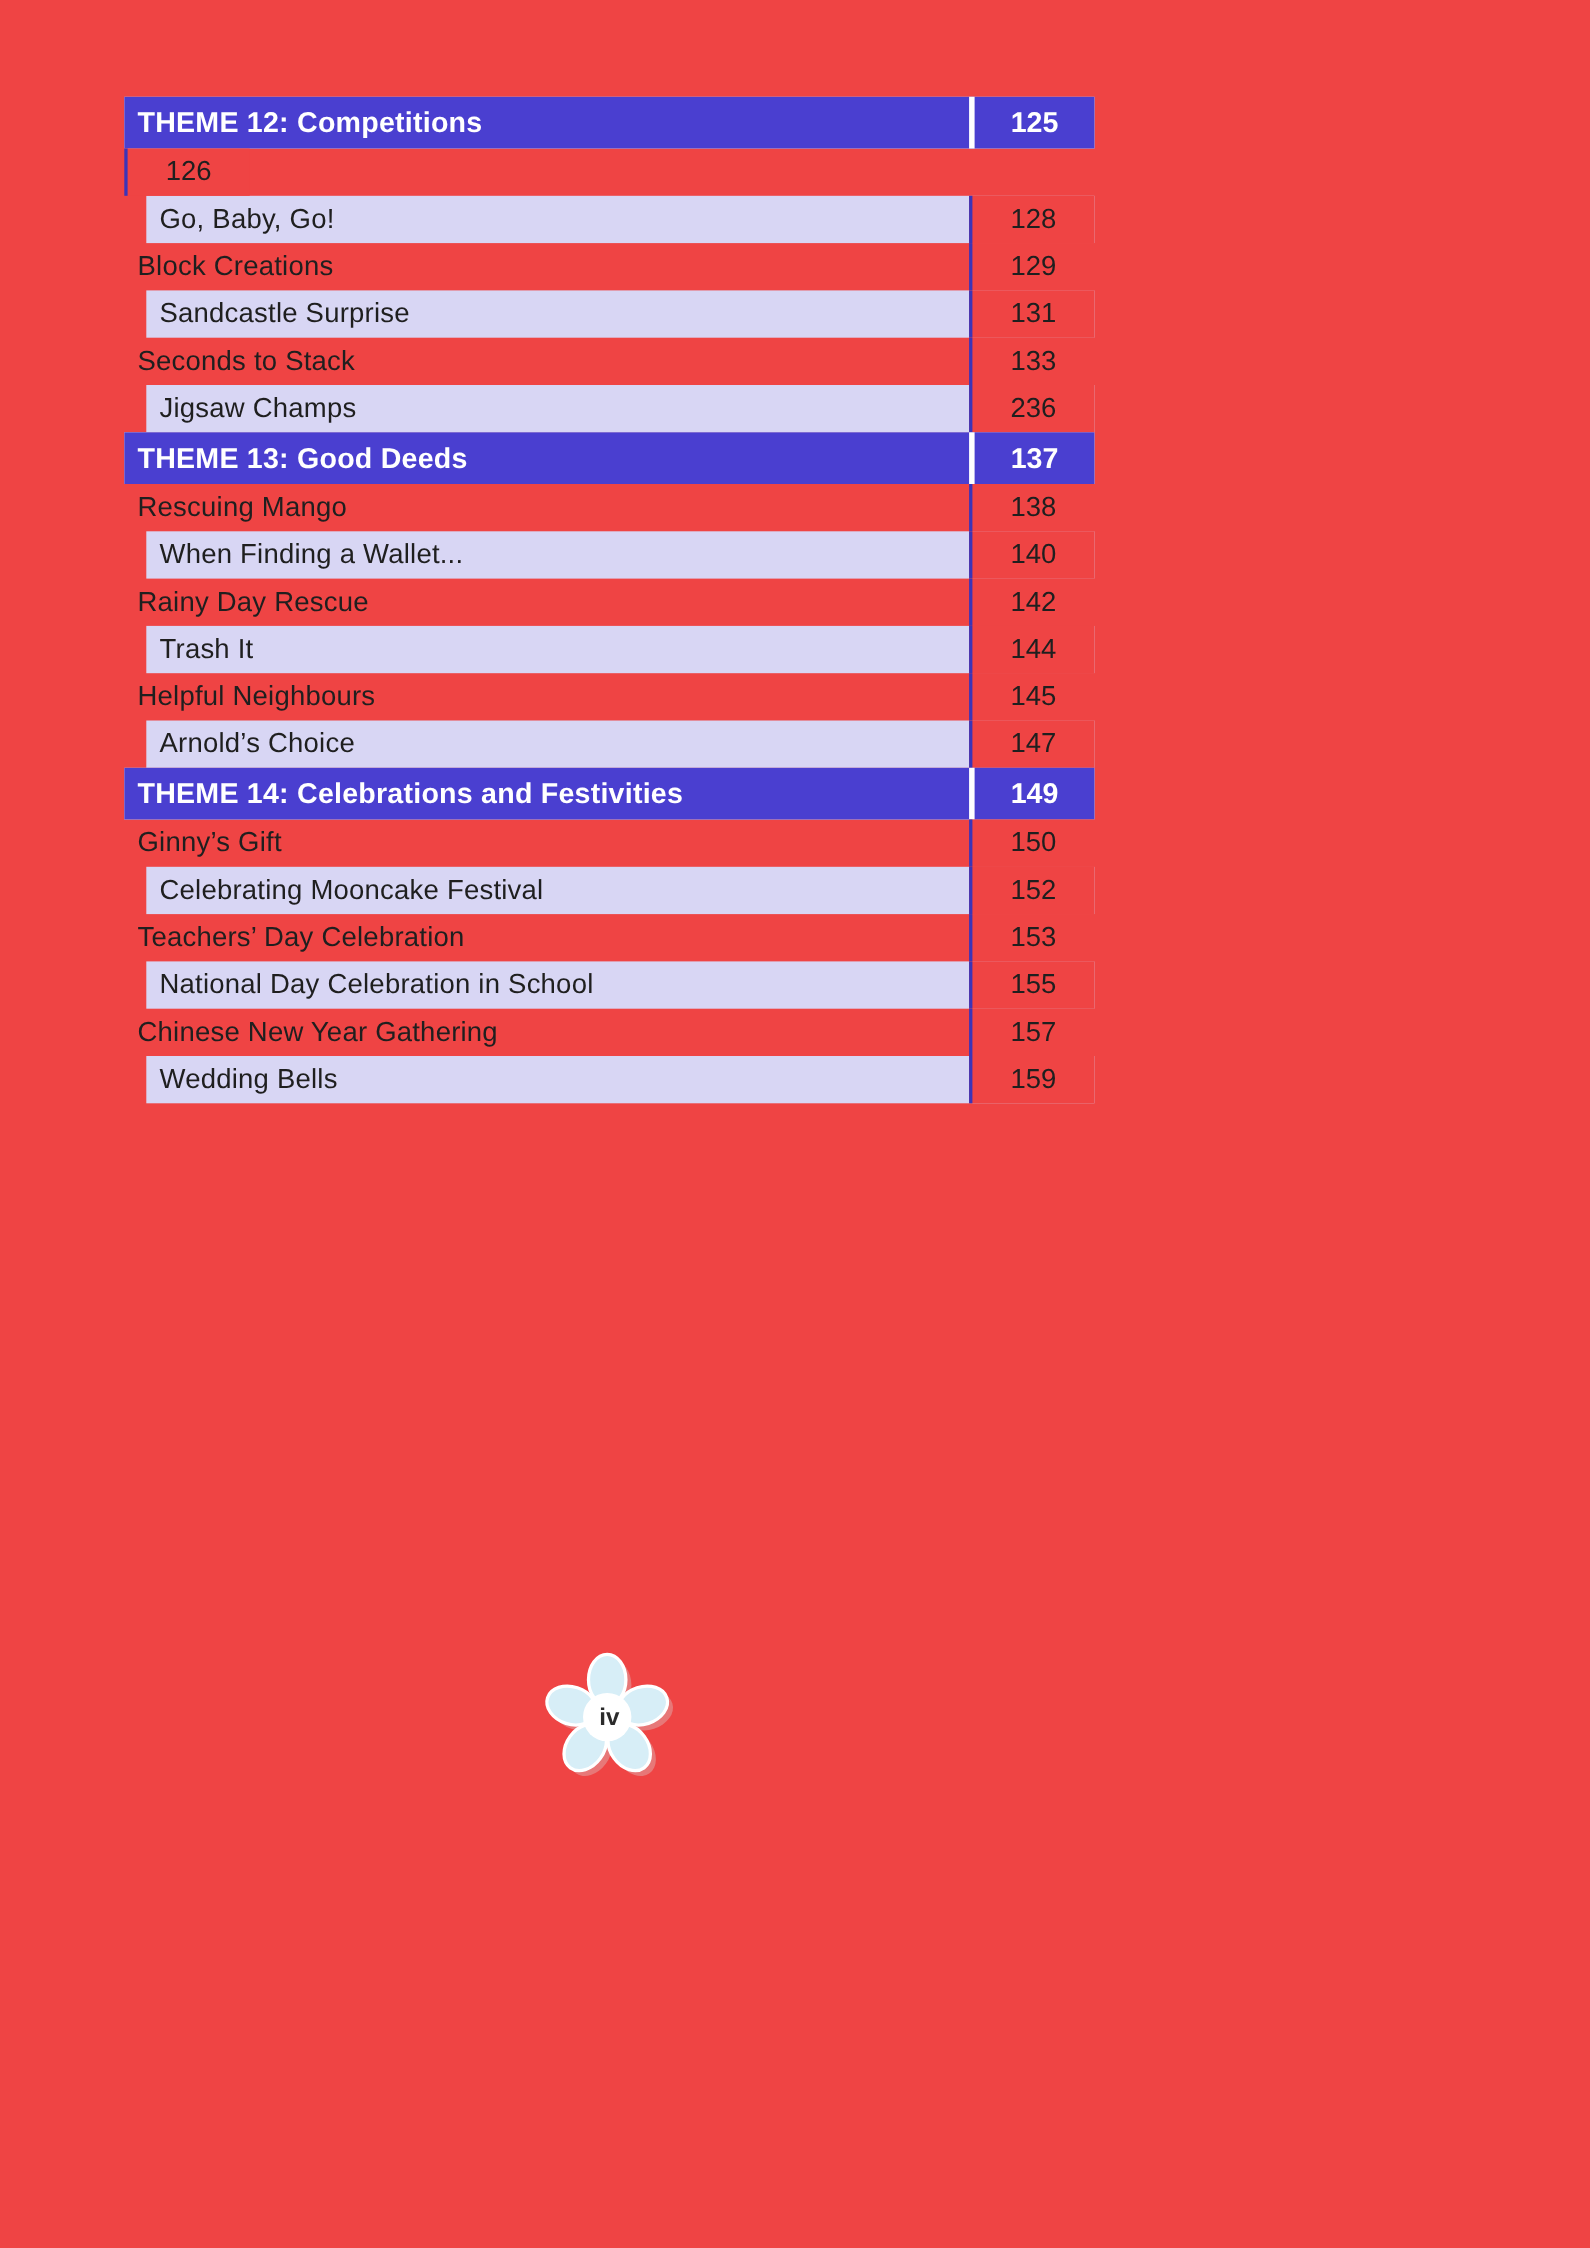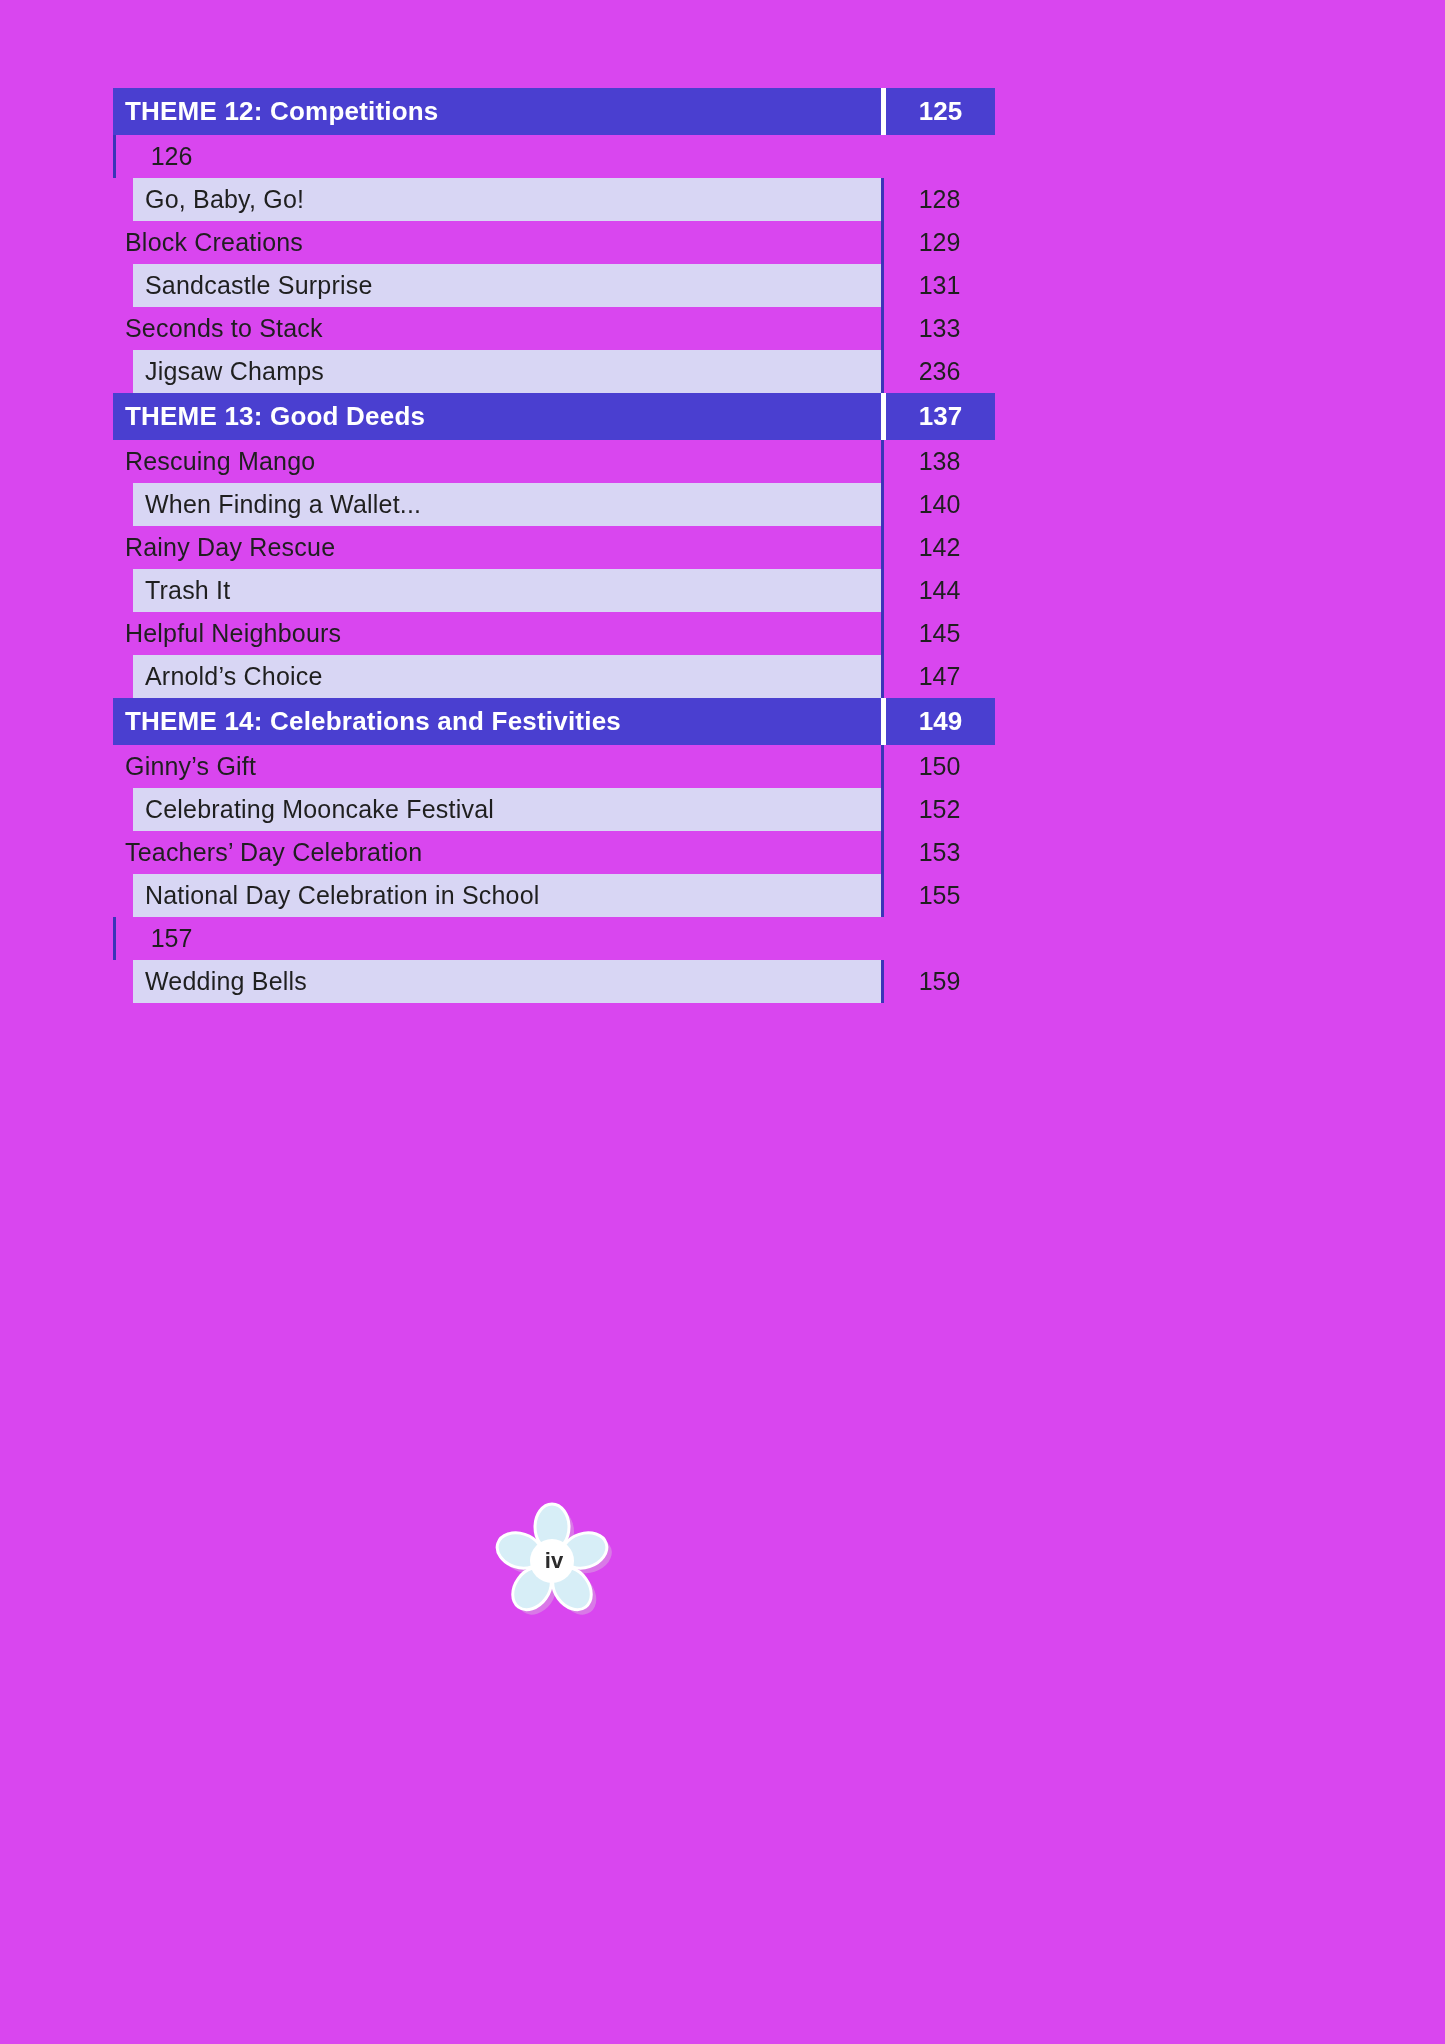"THEME 12: Competitions" .page { background: #d946ef -> #ef4444 }
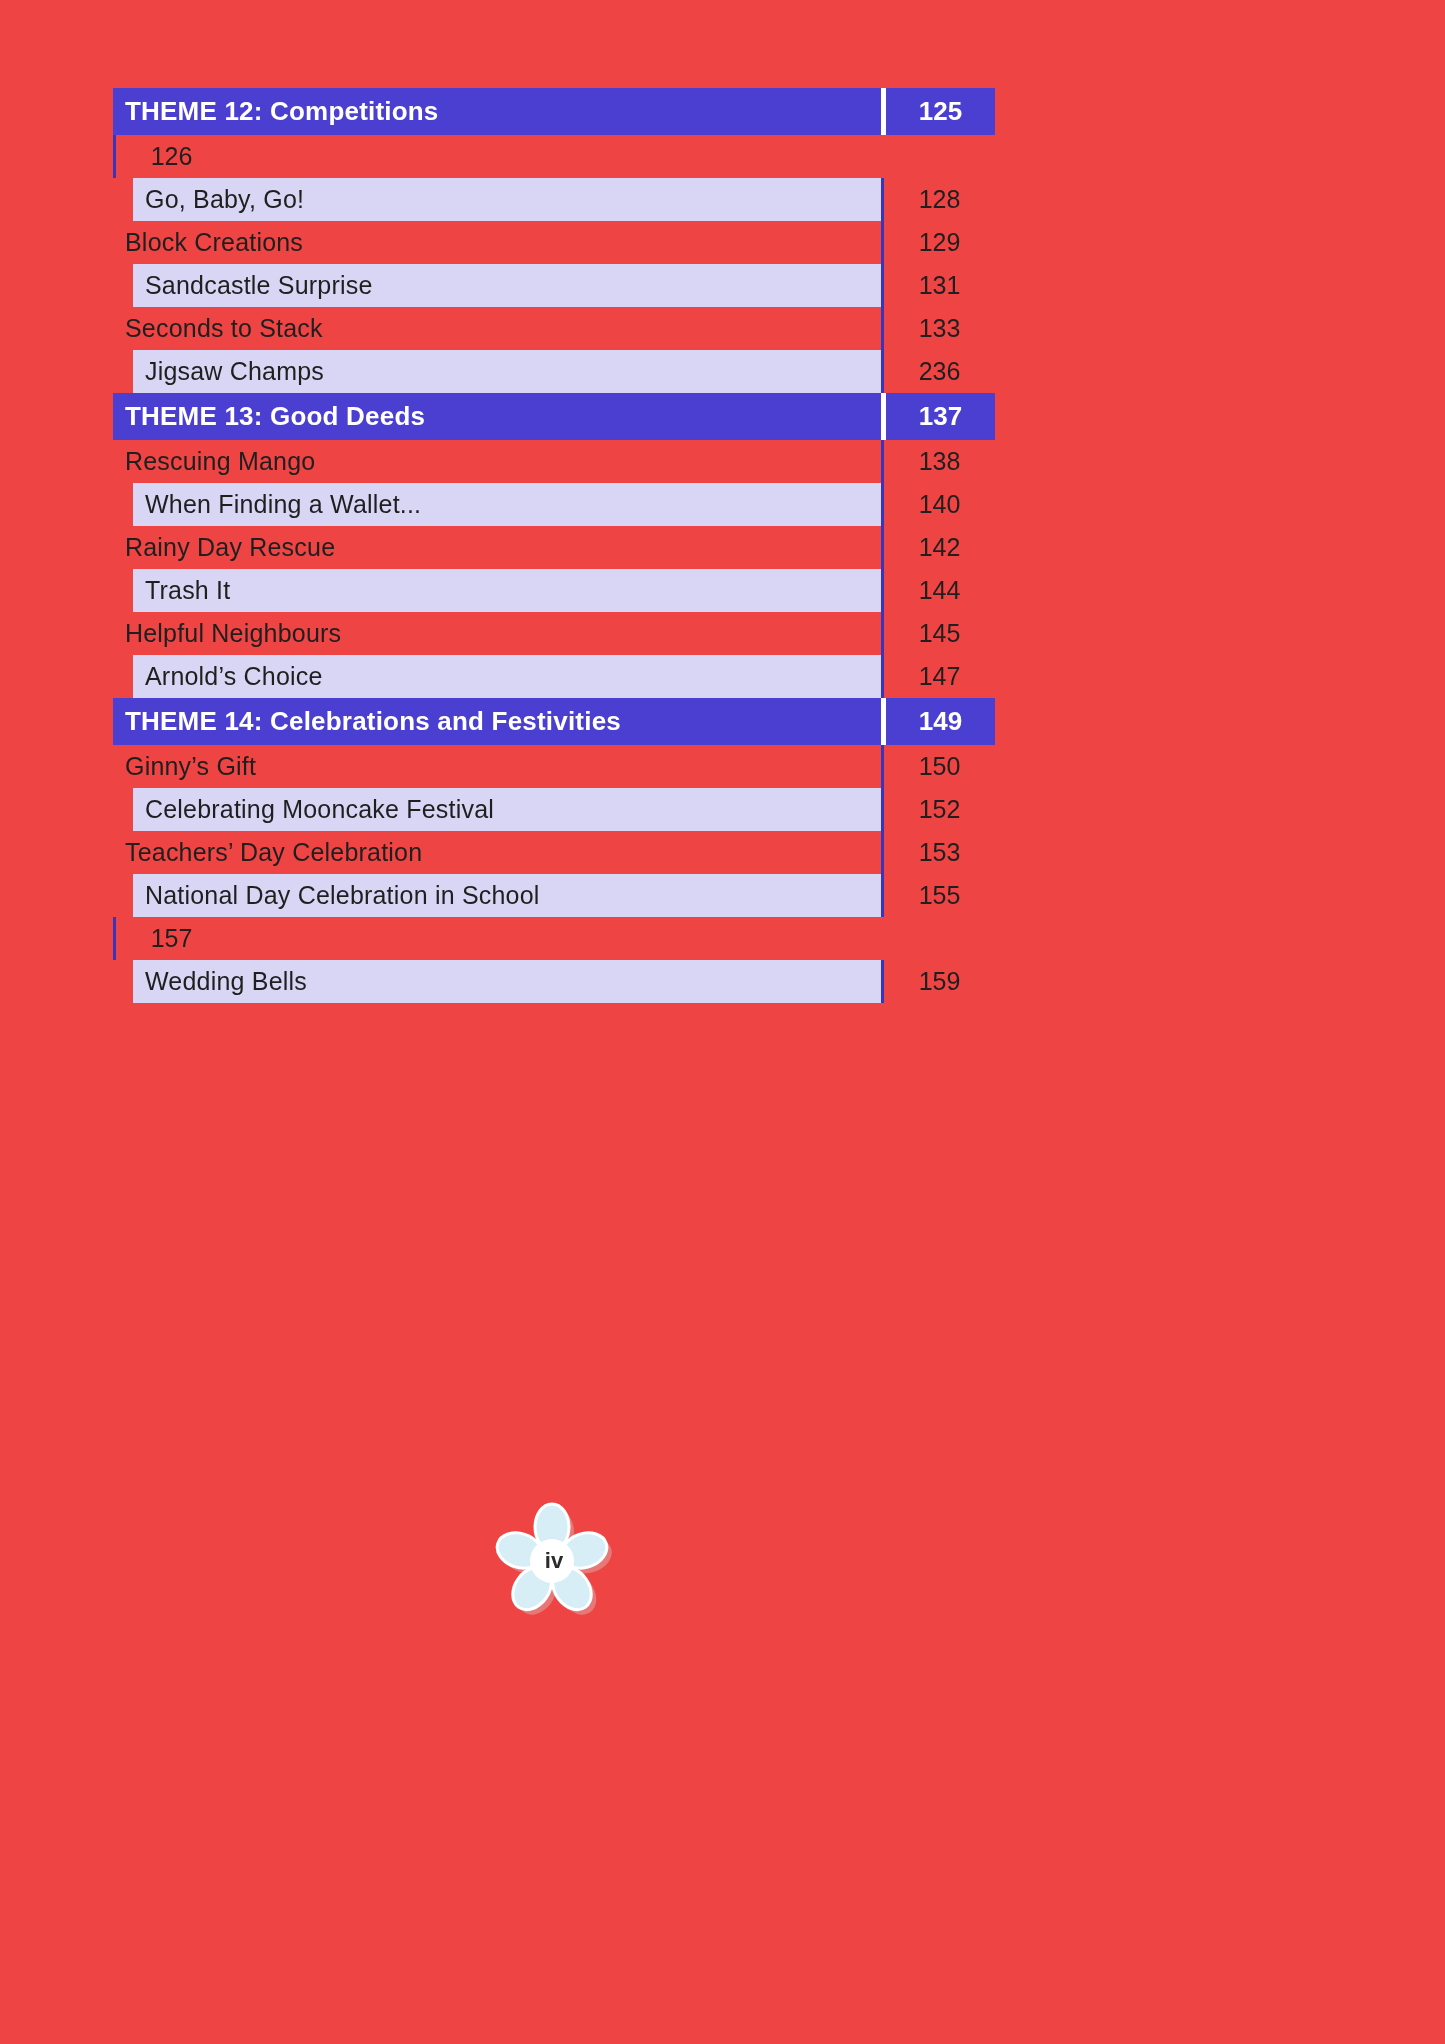"Chinese New Year Gathering" div.cell { html: none -> <div>Chinese New Year Gathering</div> }
